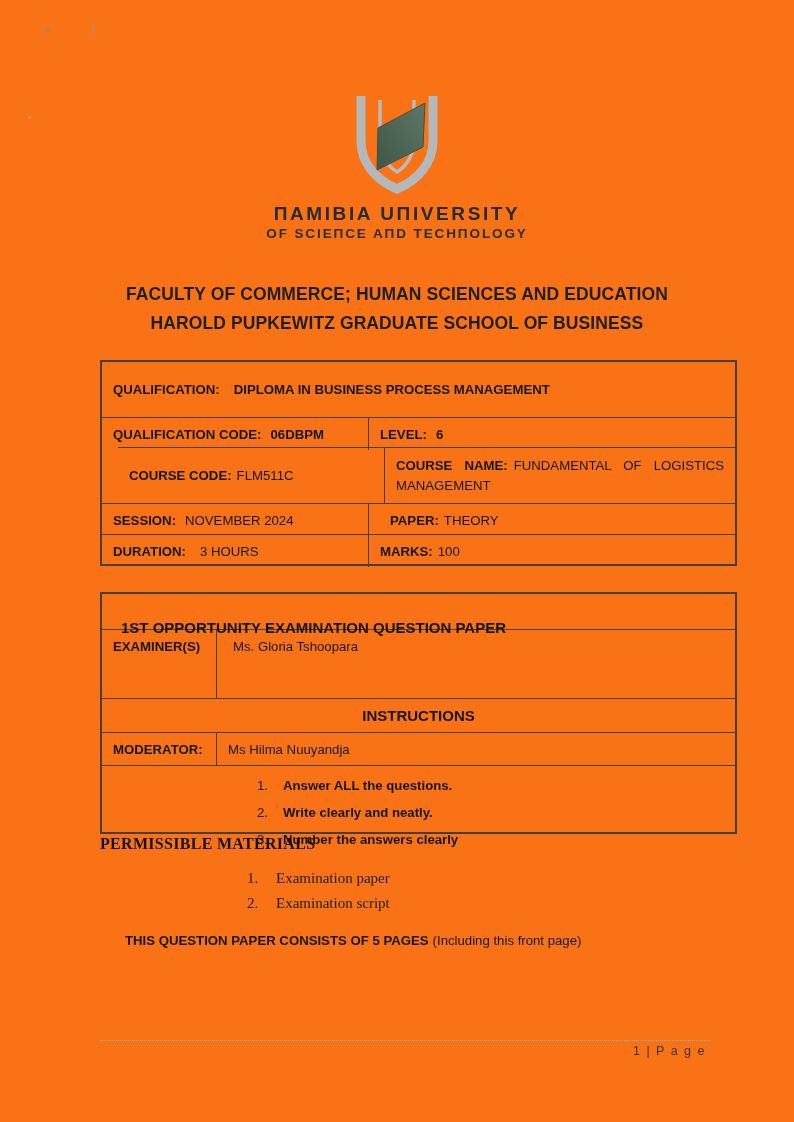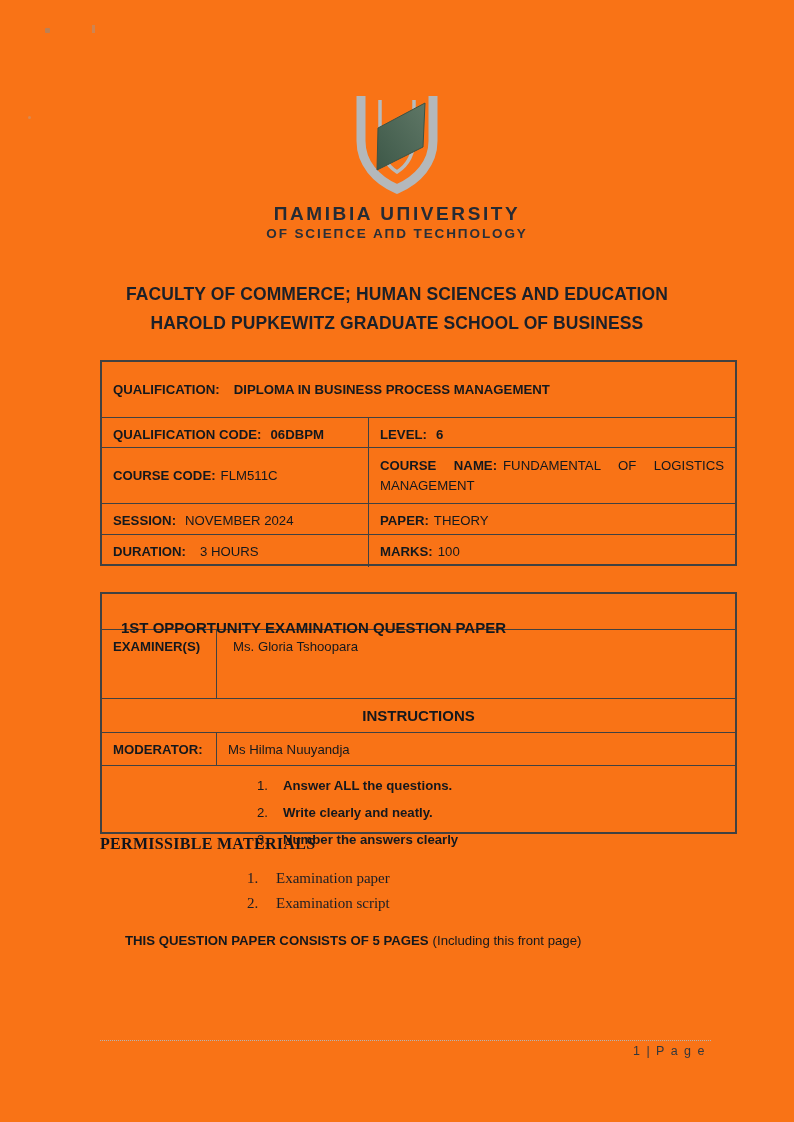"COURSE CODE:" .t1 .r3 { margin-left: none -> 16px }
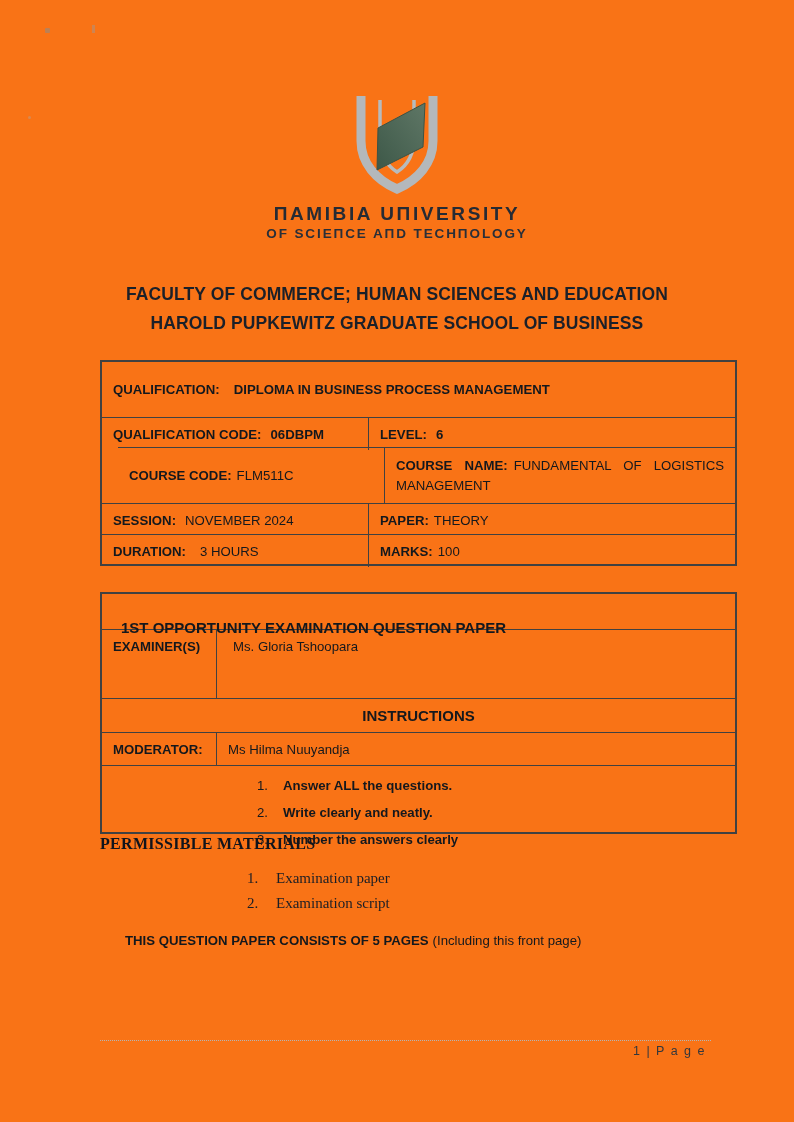"SESSION:" .t1 .r4 { gap: none -> 10px }
